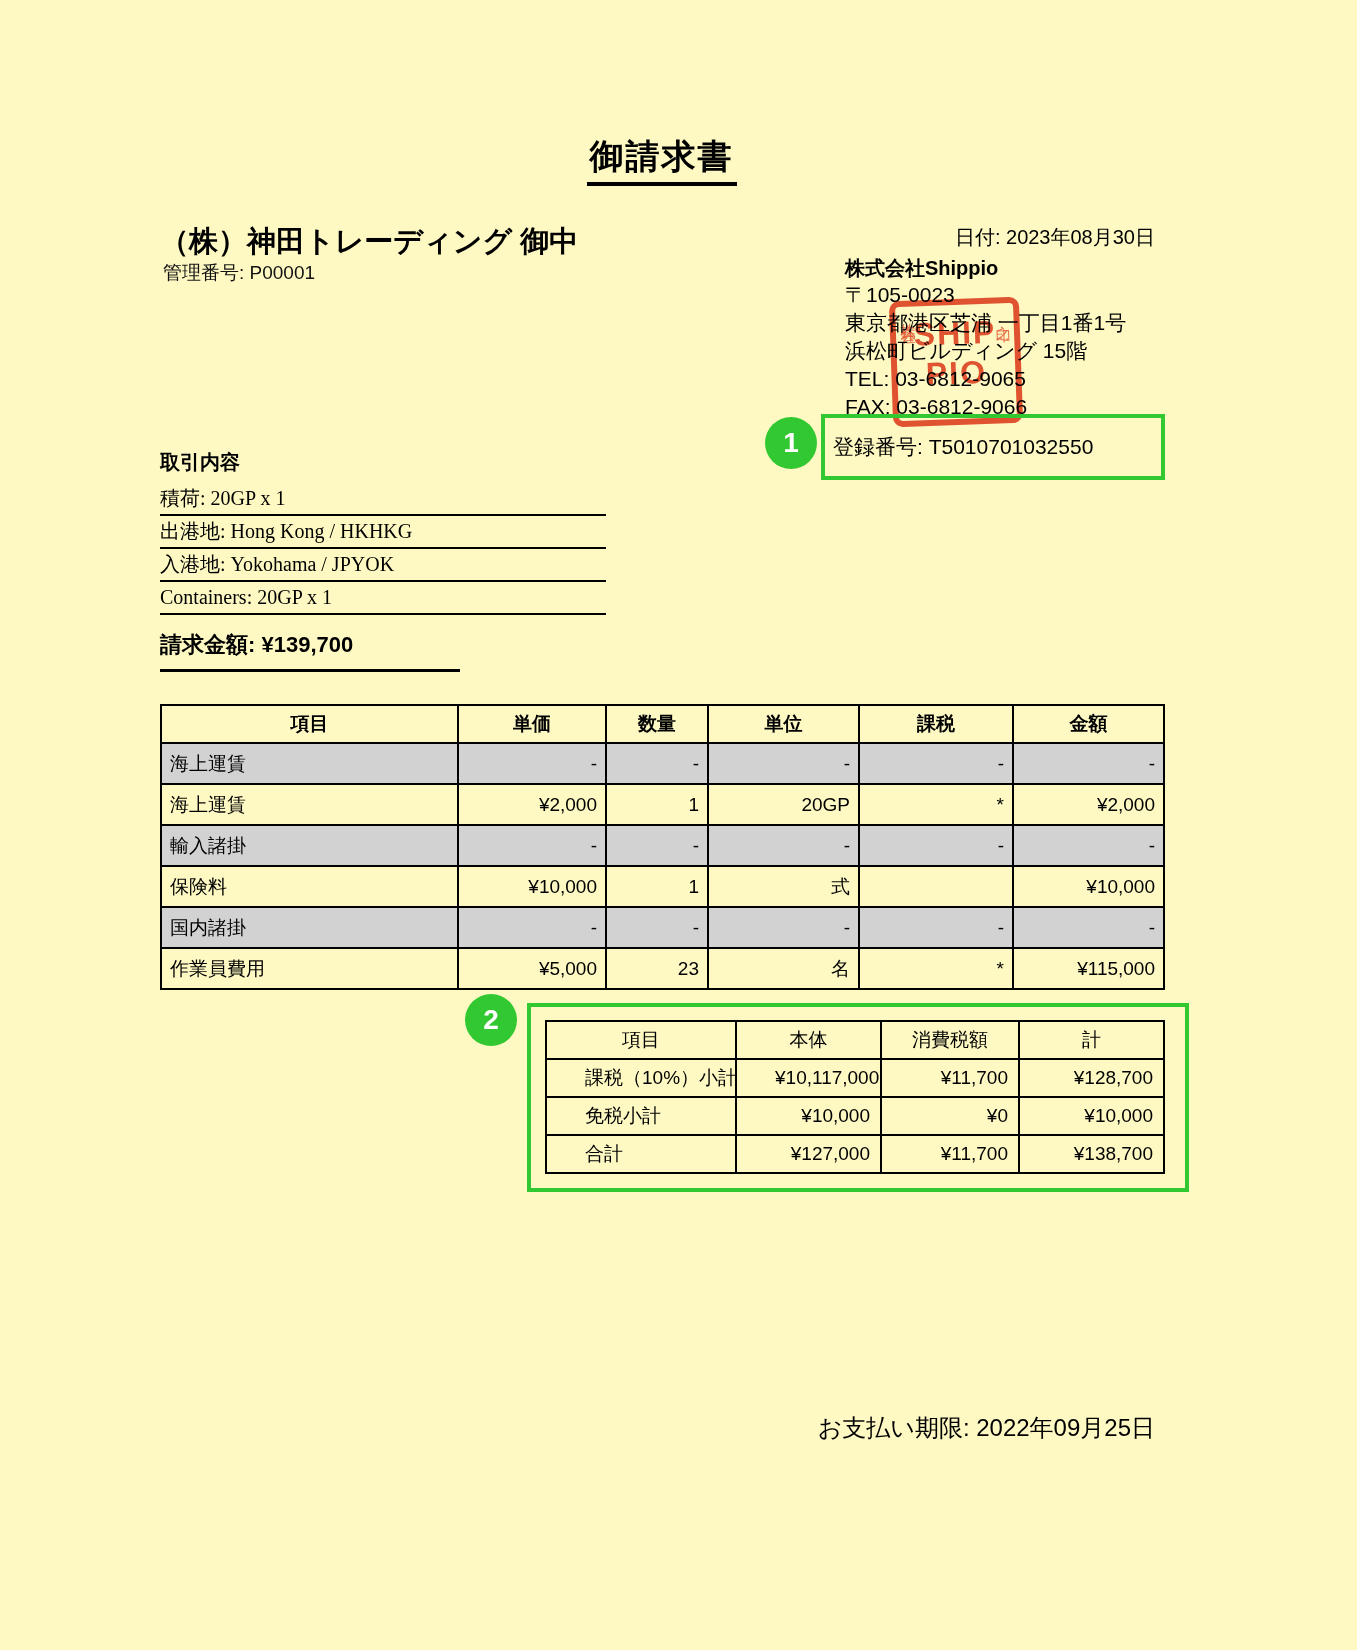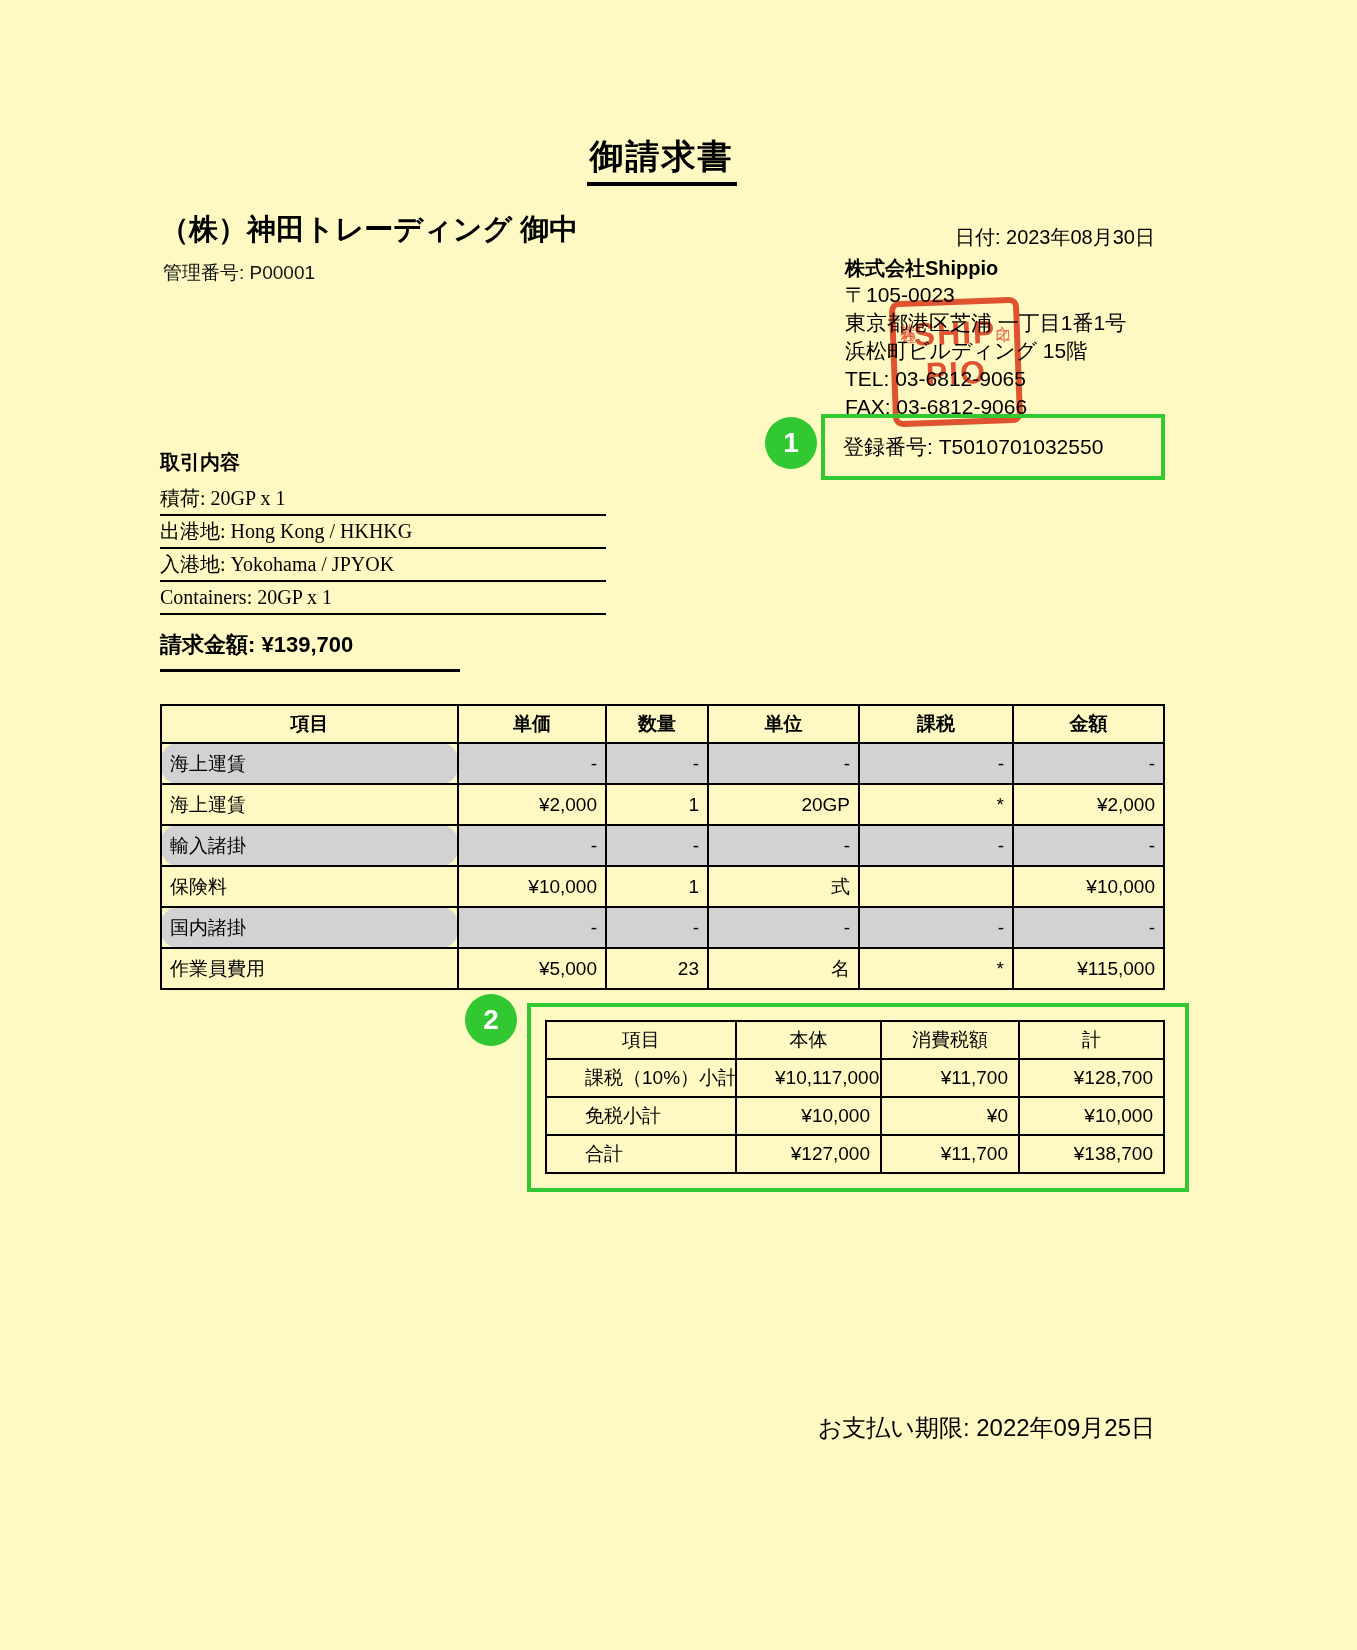"（株）神田トレーディング 御中" .recipient { top: 210px -> 222px }
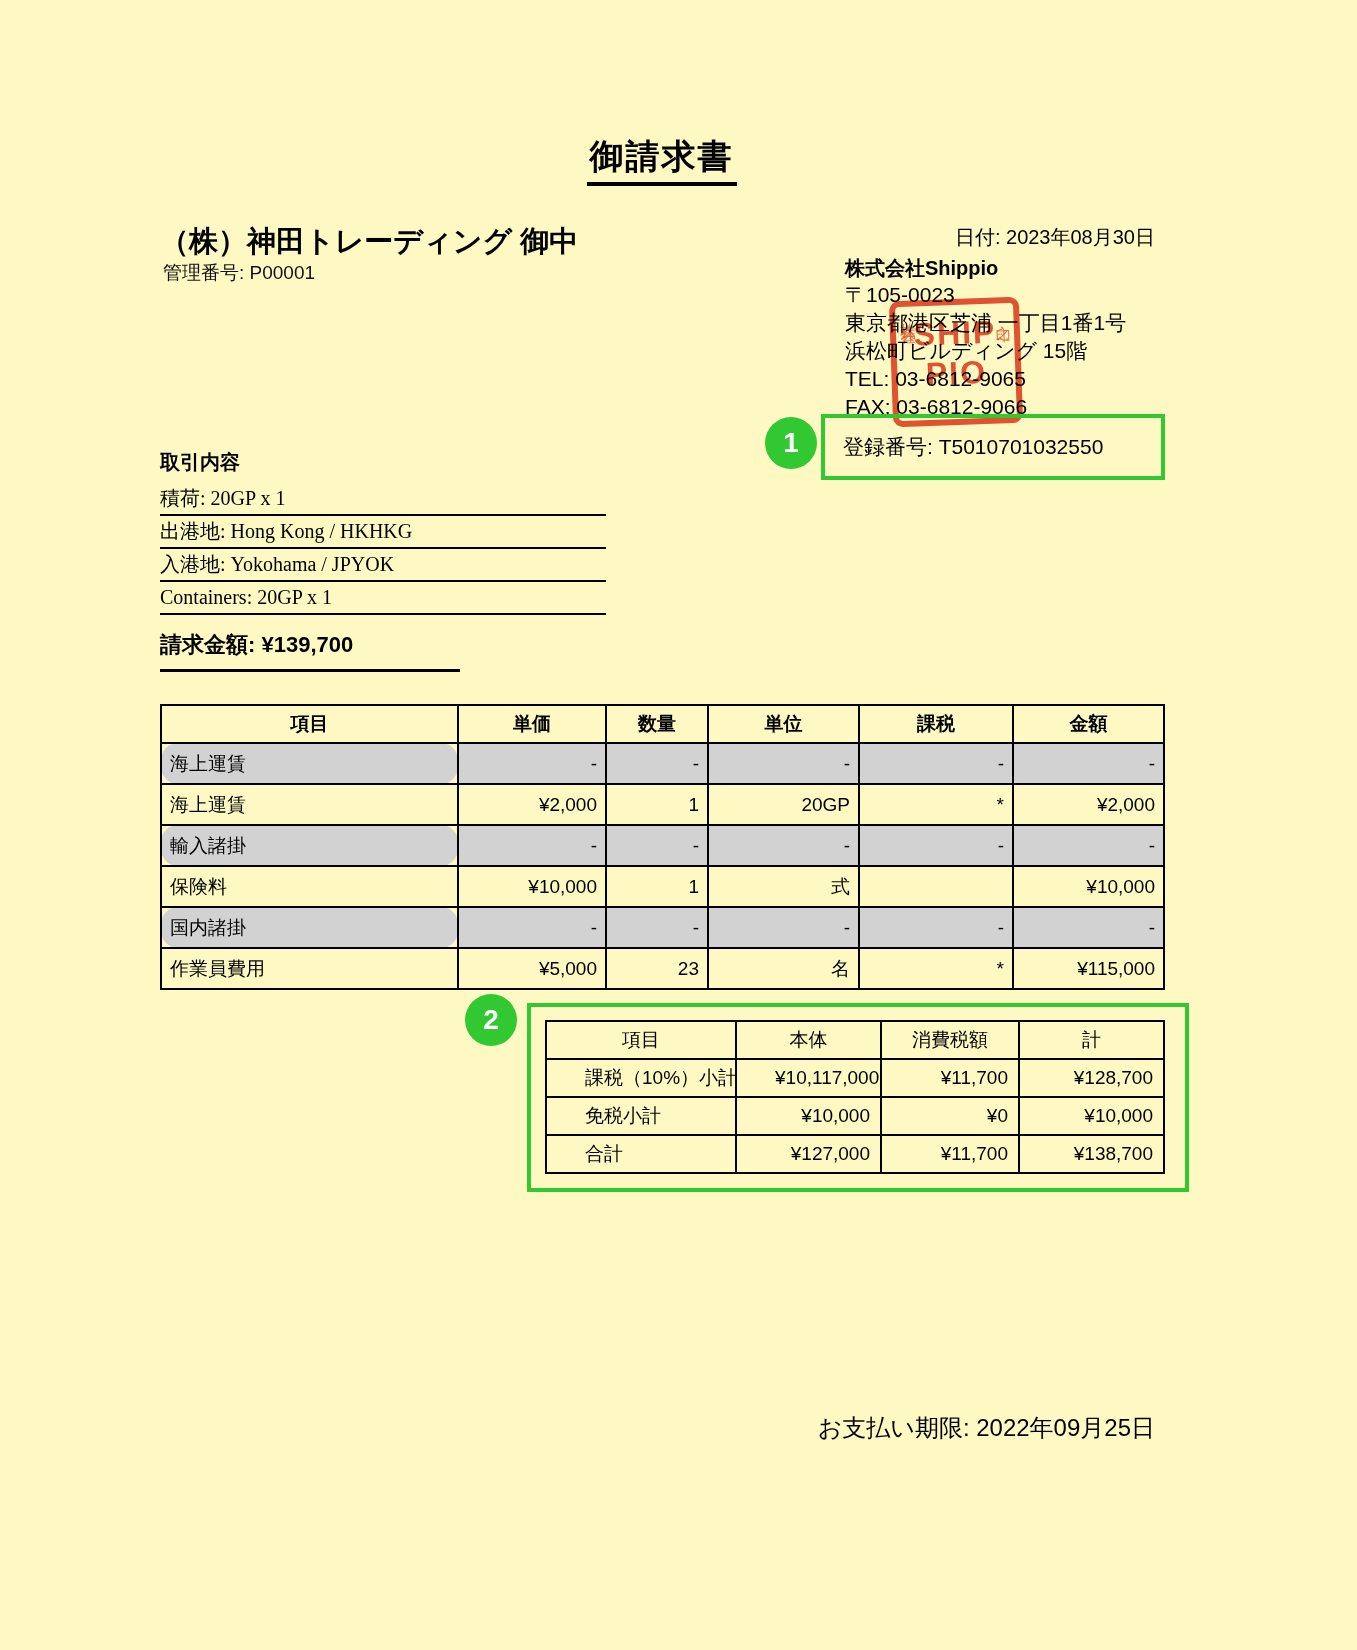"登録番号: T5010701032550" .reg-no { left: 18px -> 8px }
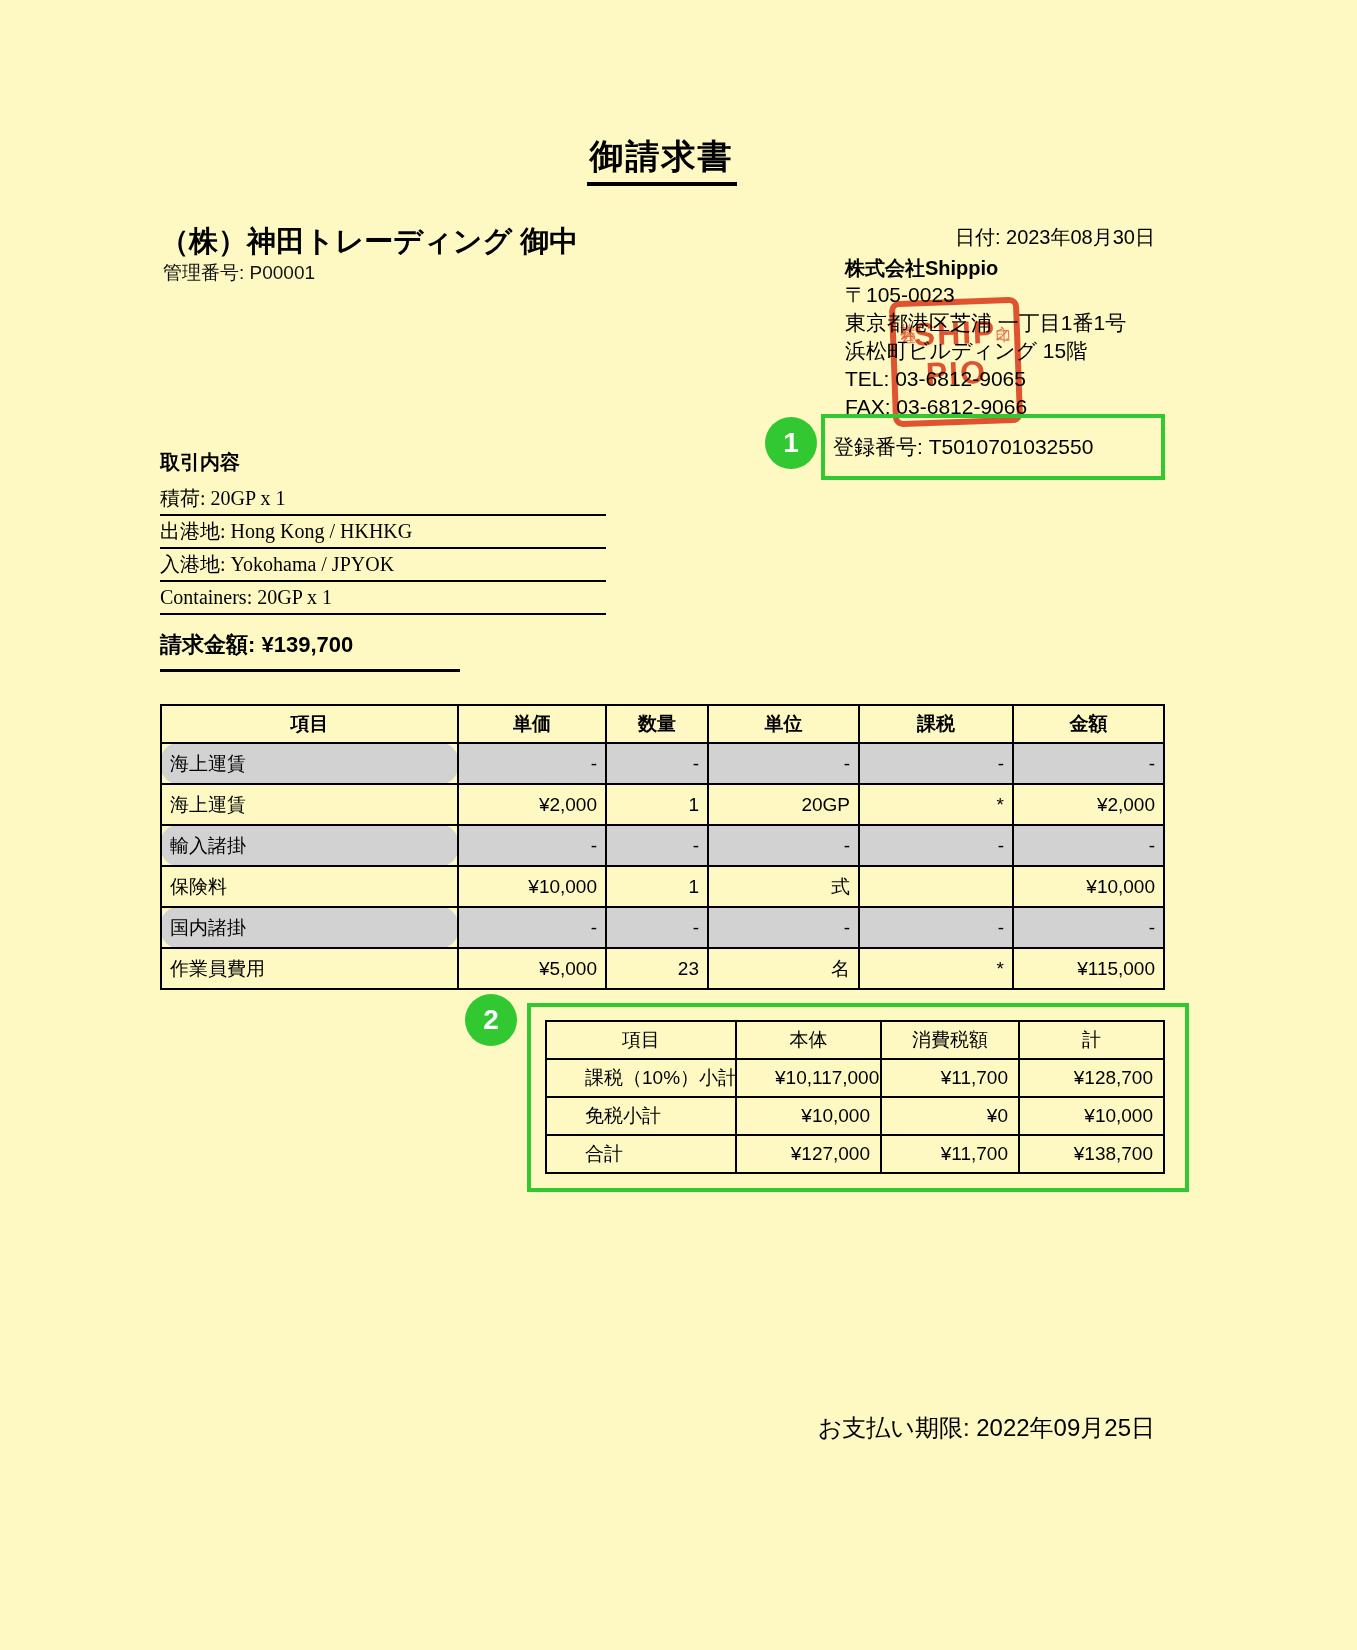"海上運賃" .items-table td.col-name { border-radius: 17px -> none }
